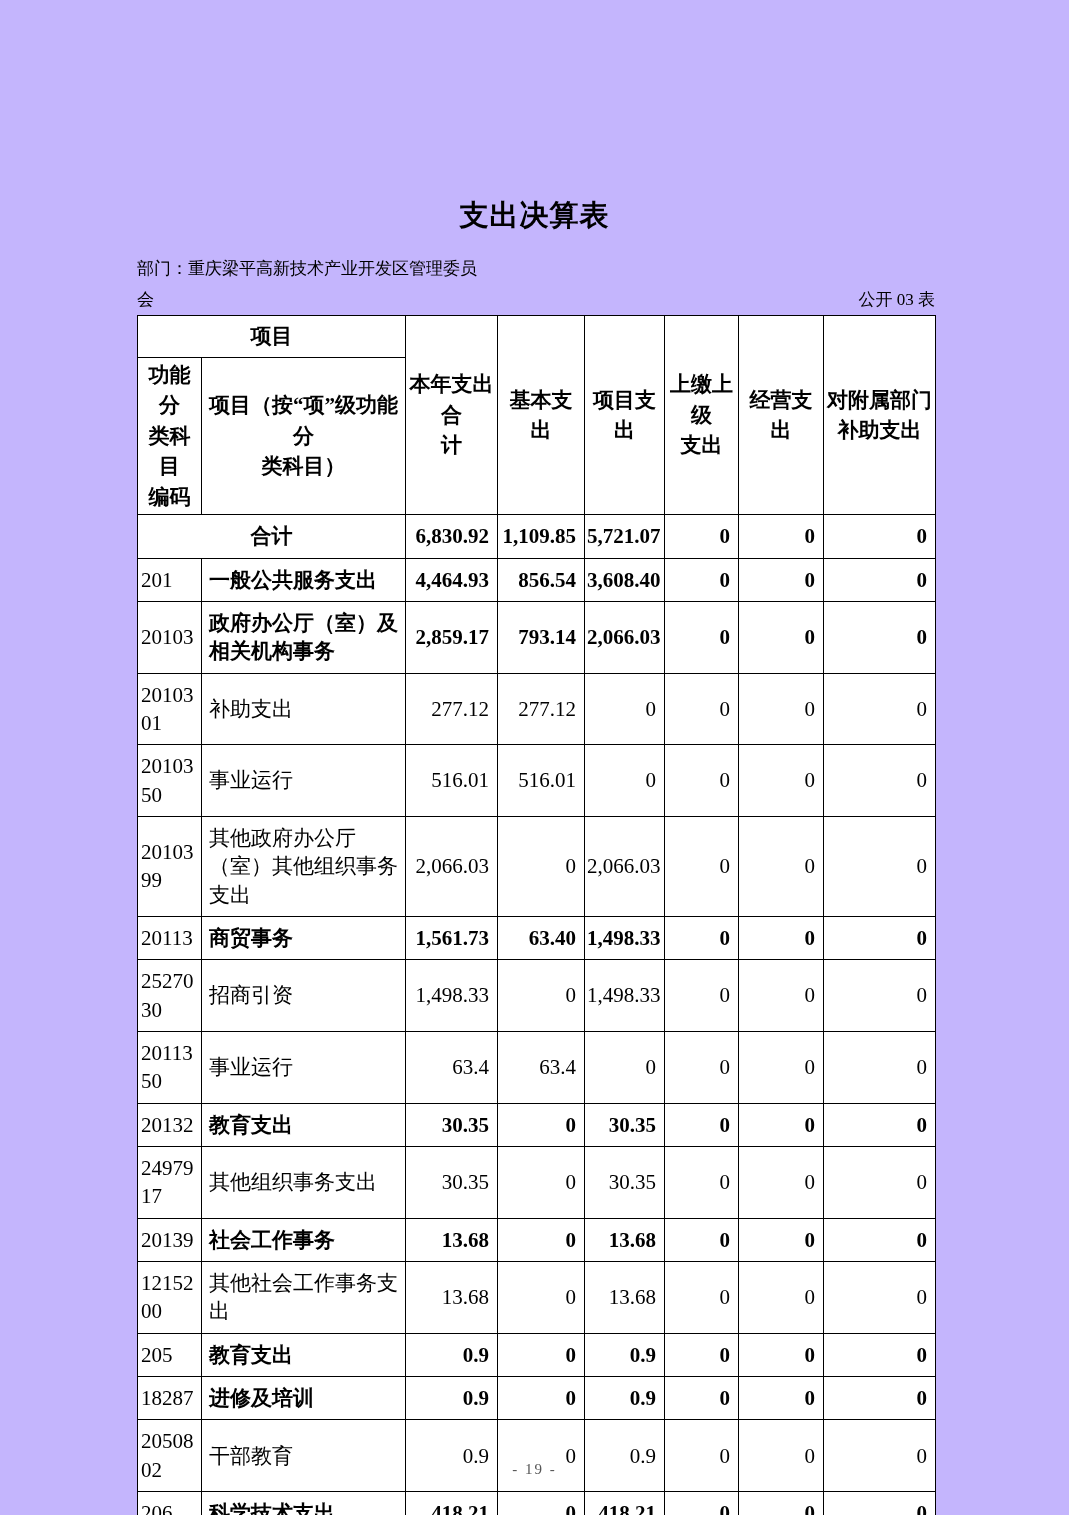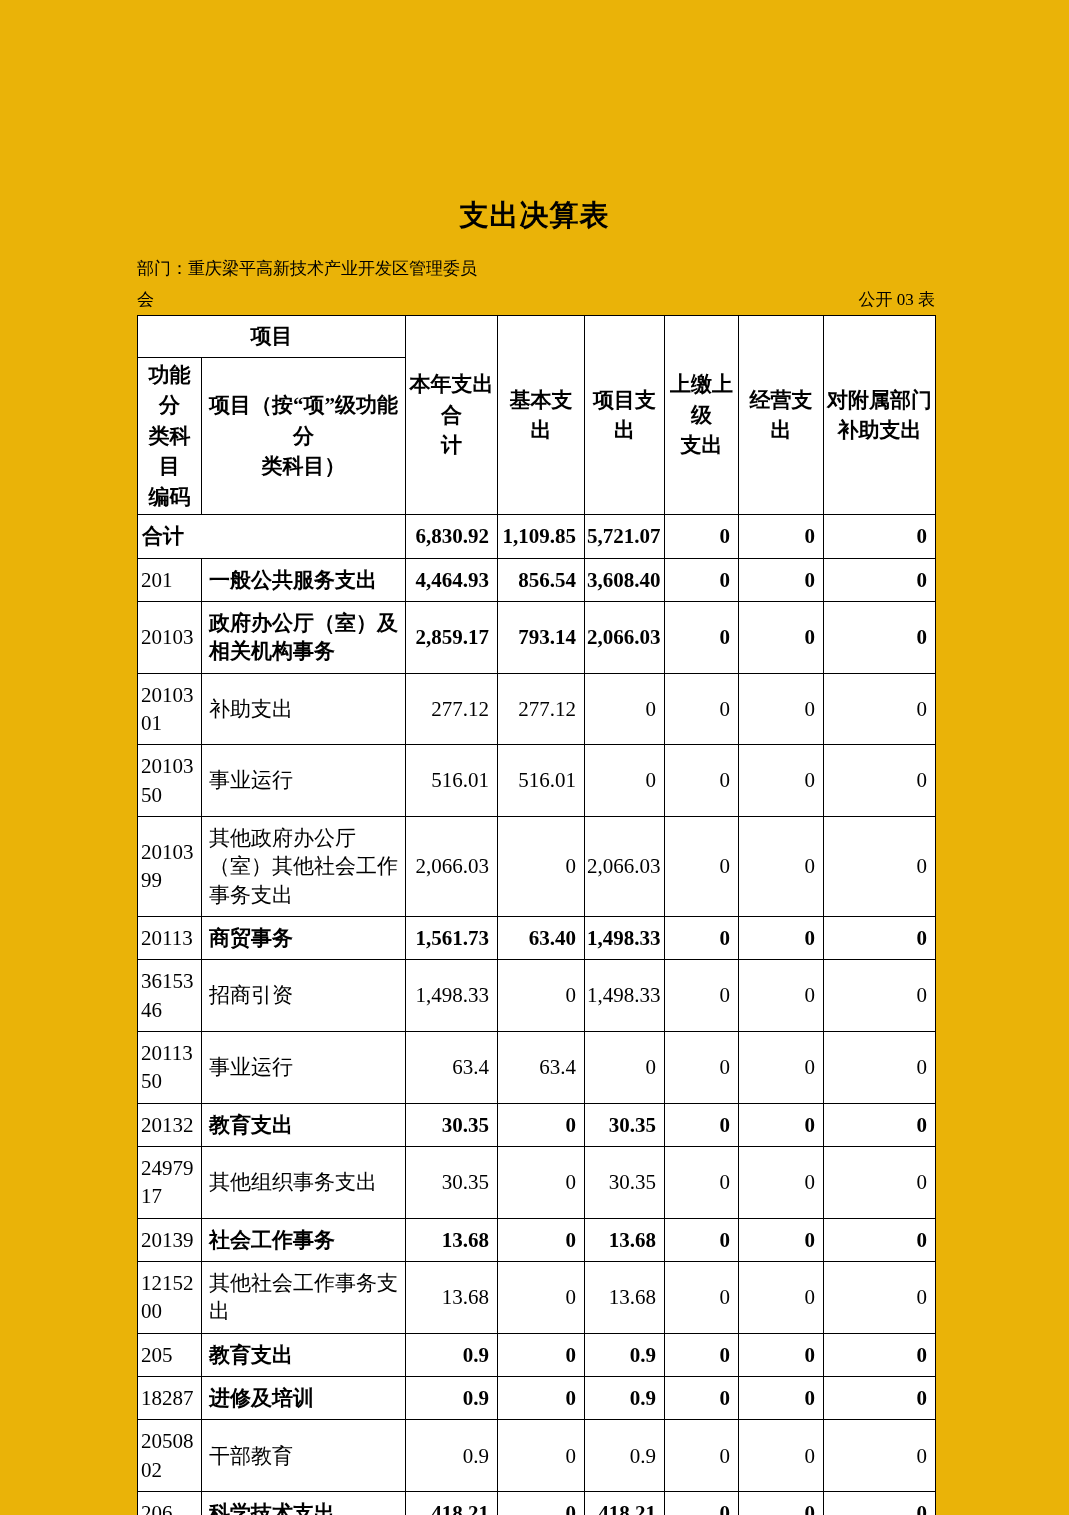"支出决算表" .page { background: #eab308 -> #c4b5fd }
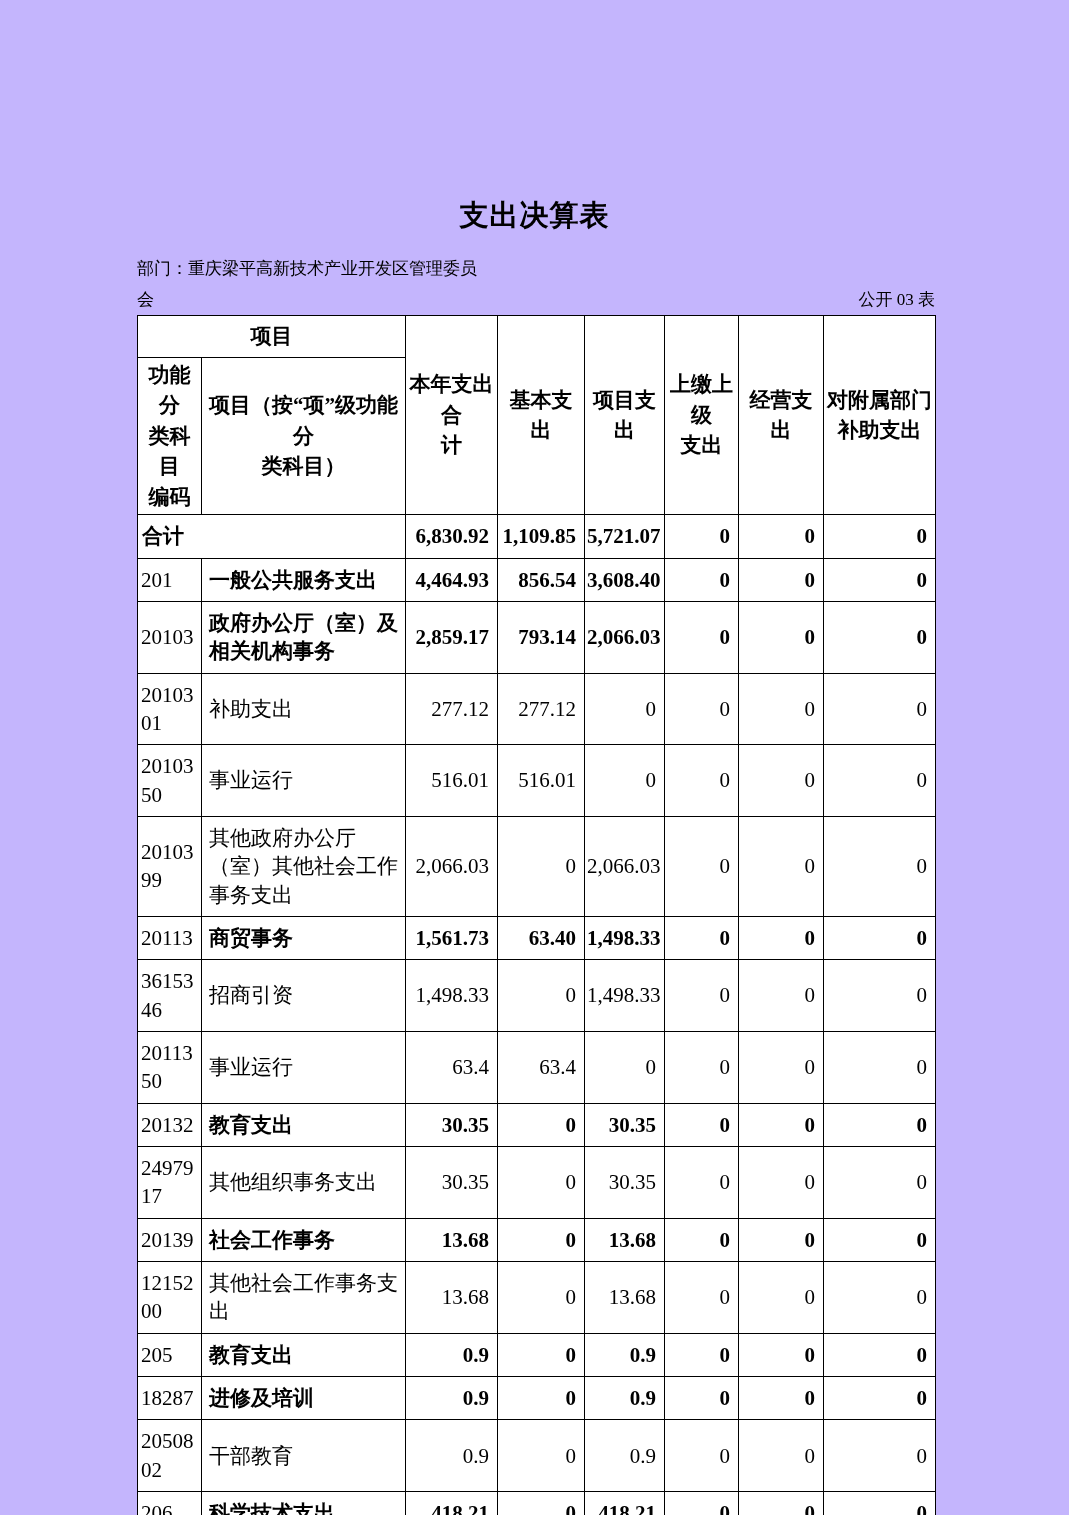"合计" td.merged { text-align: none -> center }
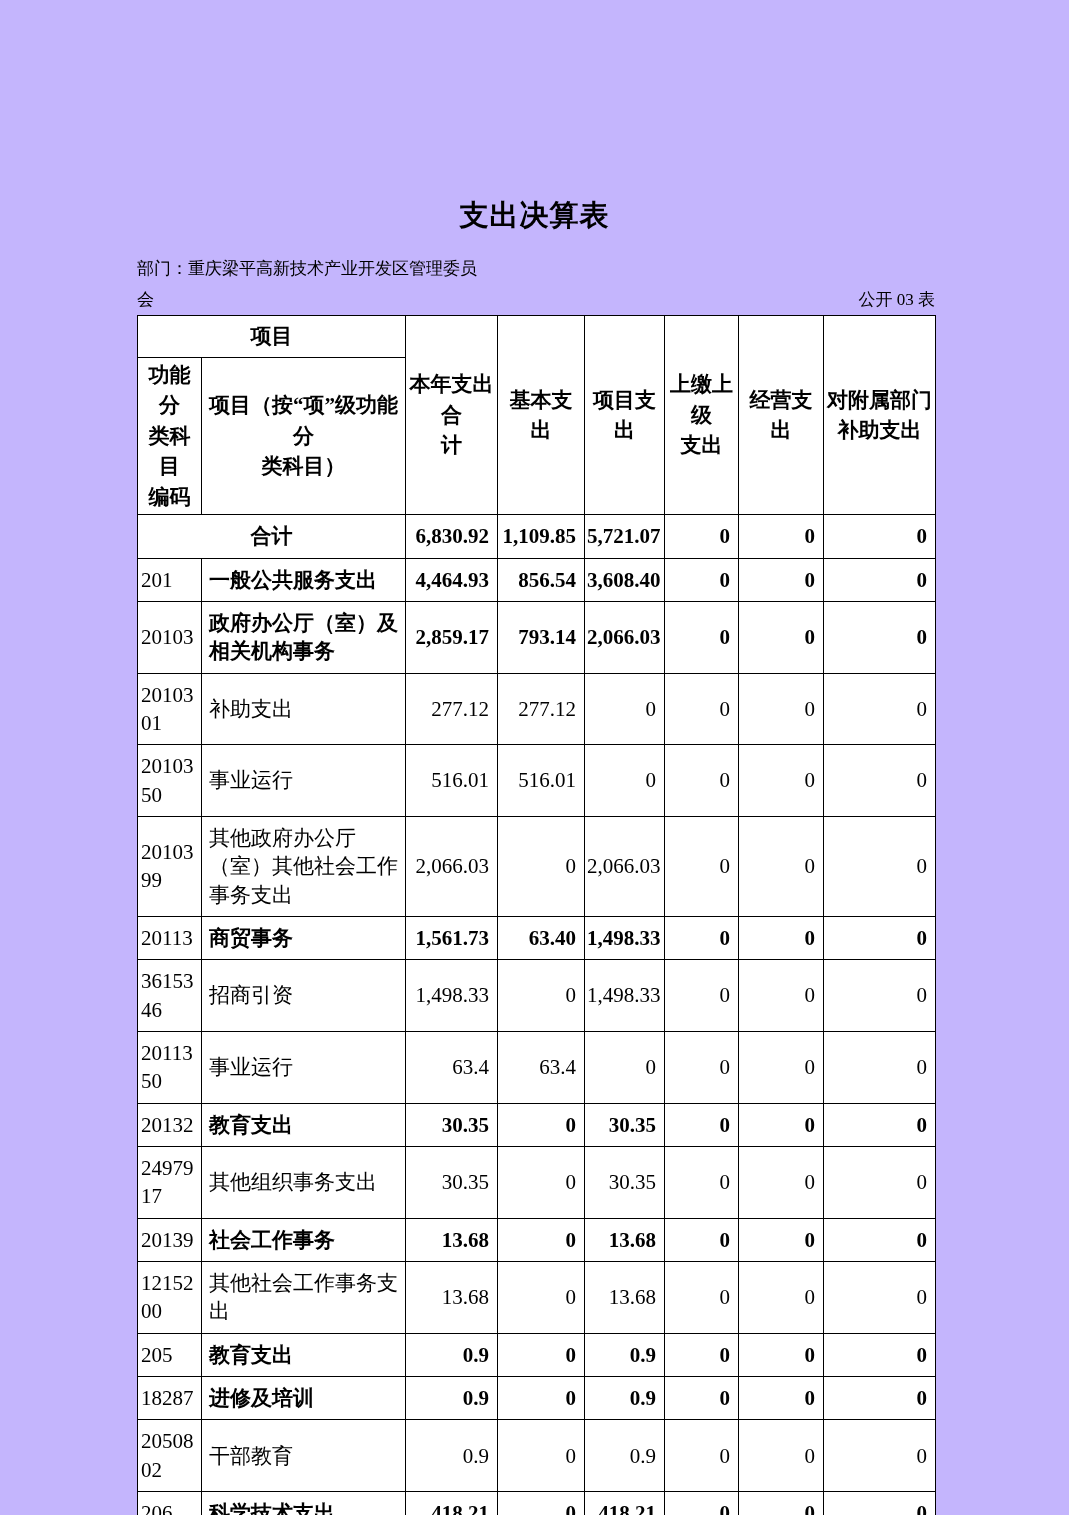"其他政府办公厅（室）其他社会工作事务支出" td.name { text: 社会工作 -> 组织 }
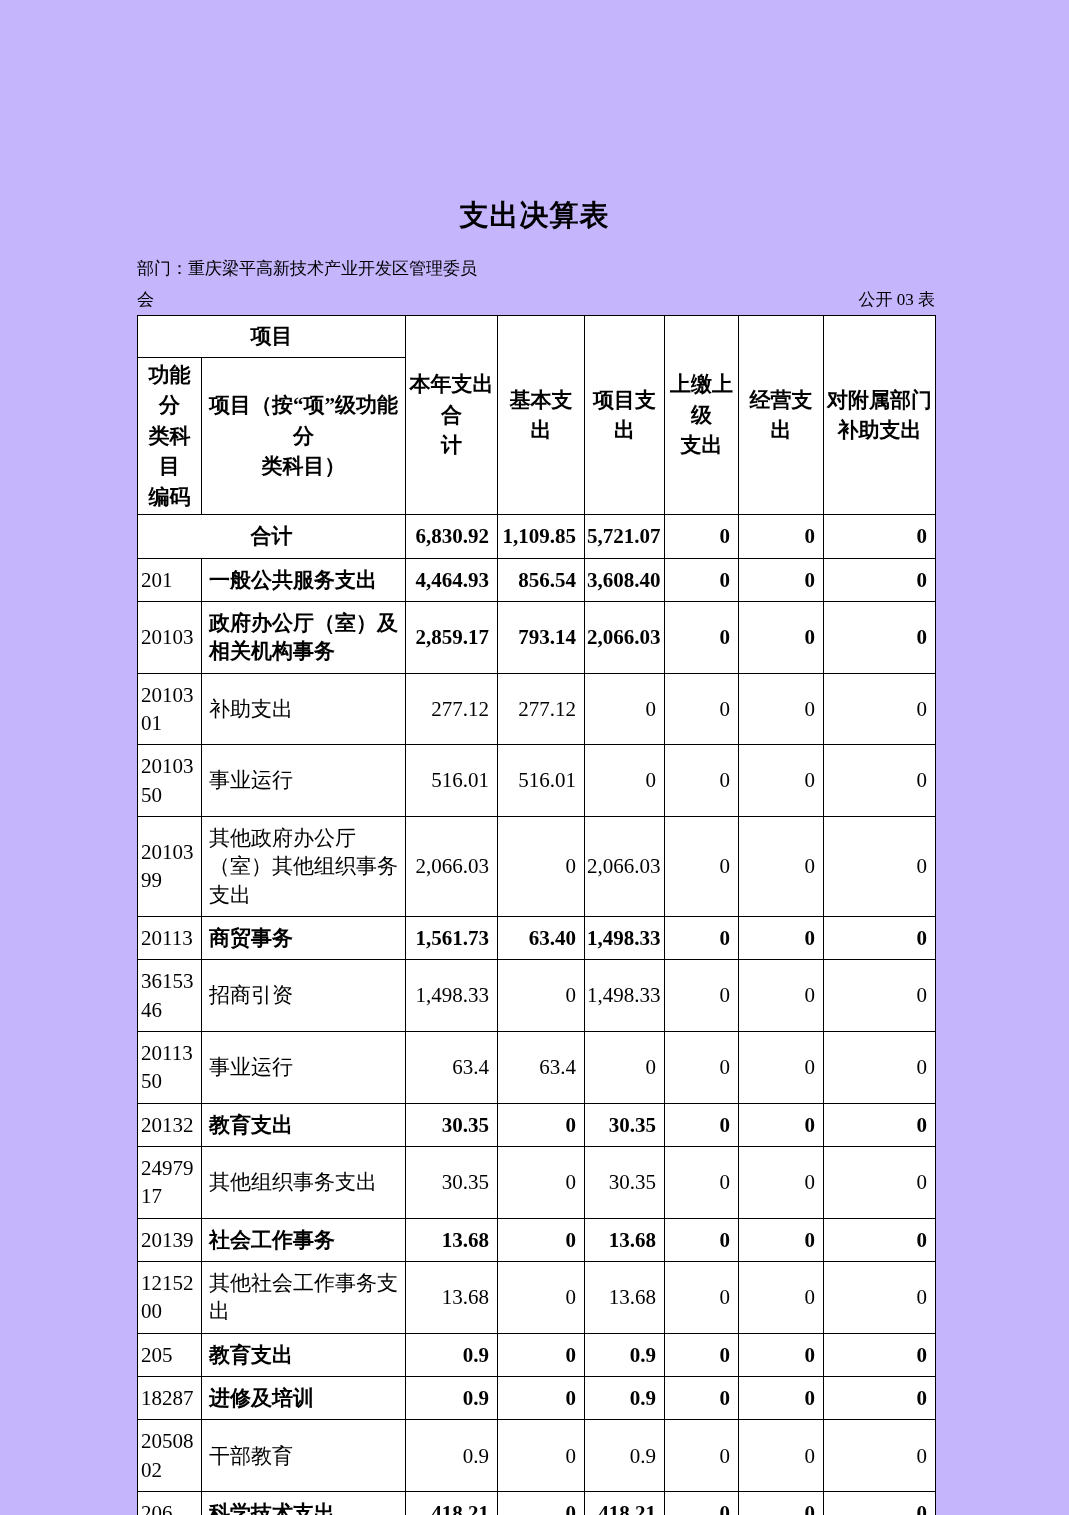"3615346" td.code { text: 3615346 -> 2527030 }
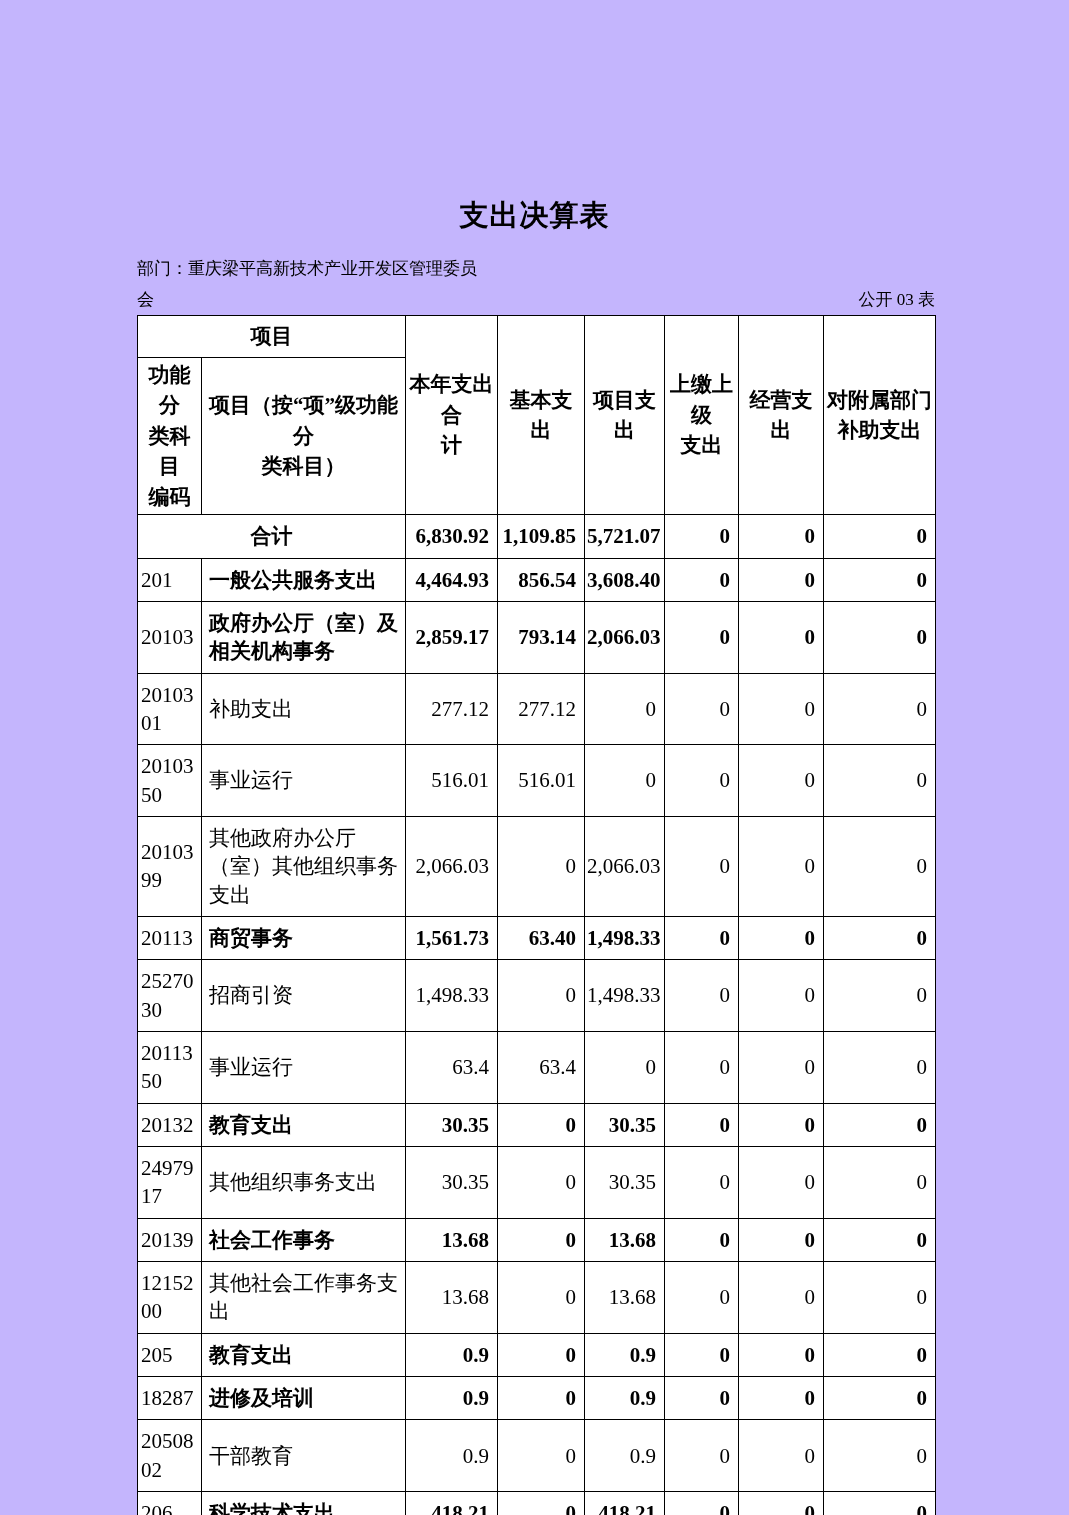"- 19 -" div.page-footer { html: none -> <div>- 19 -</div> }
